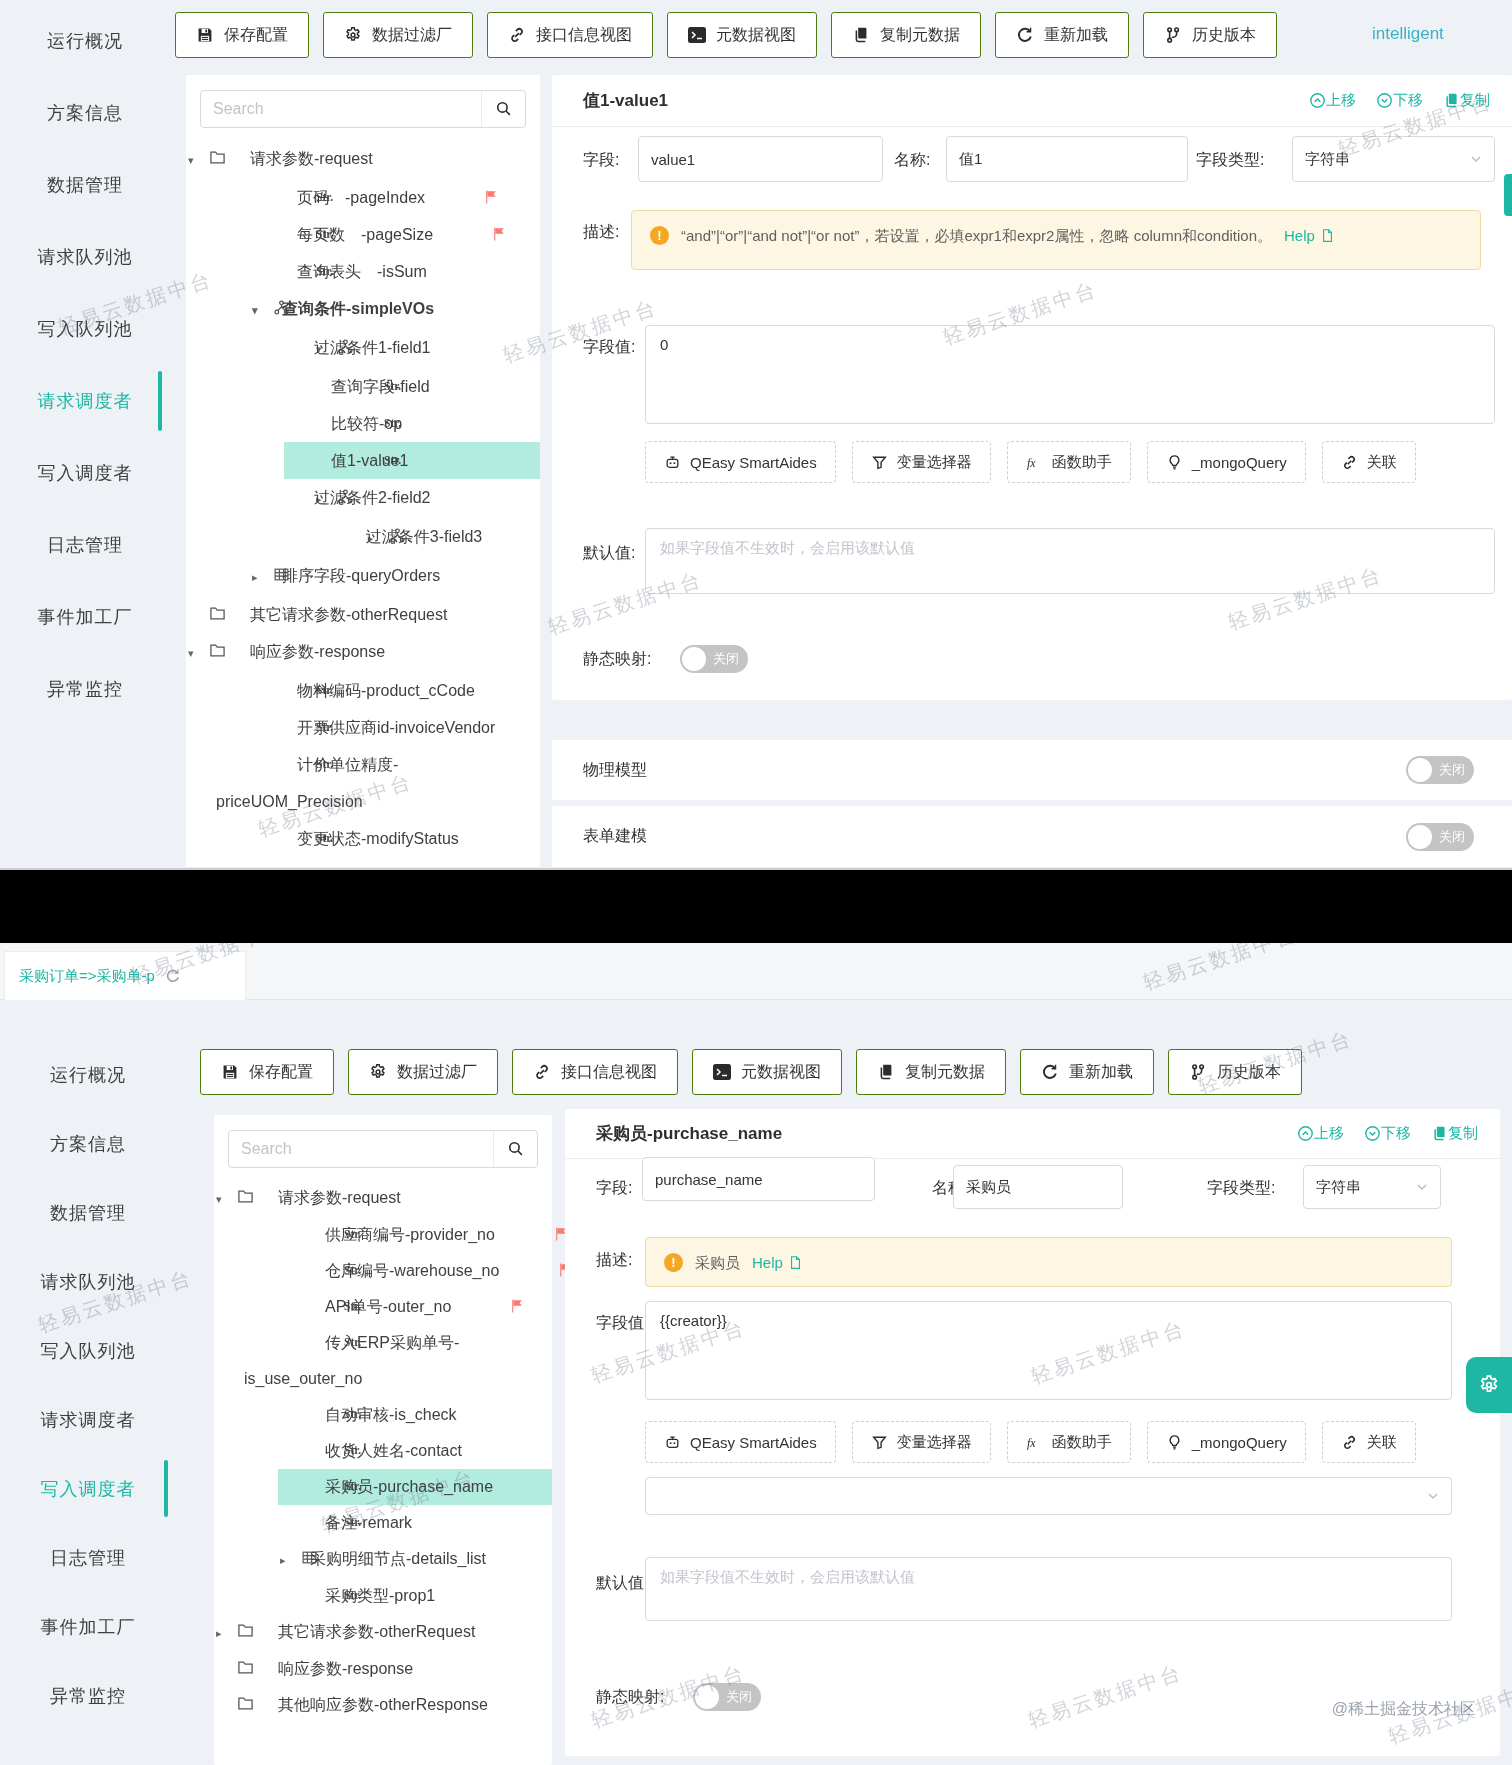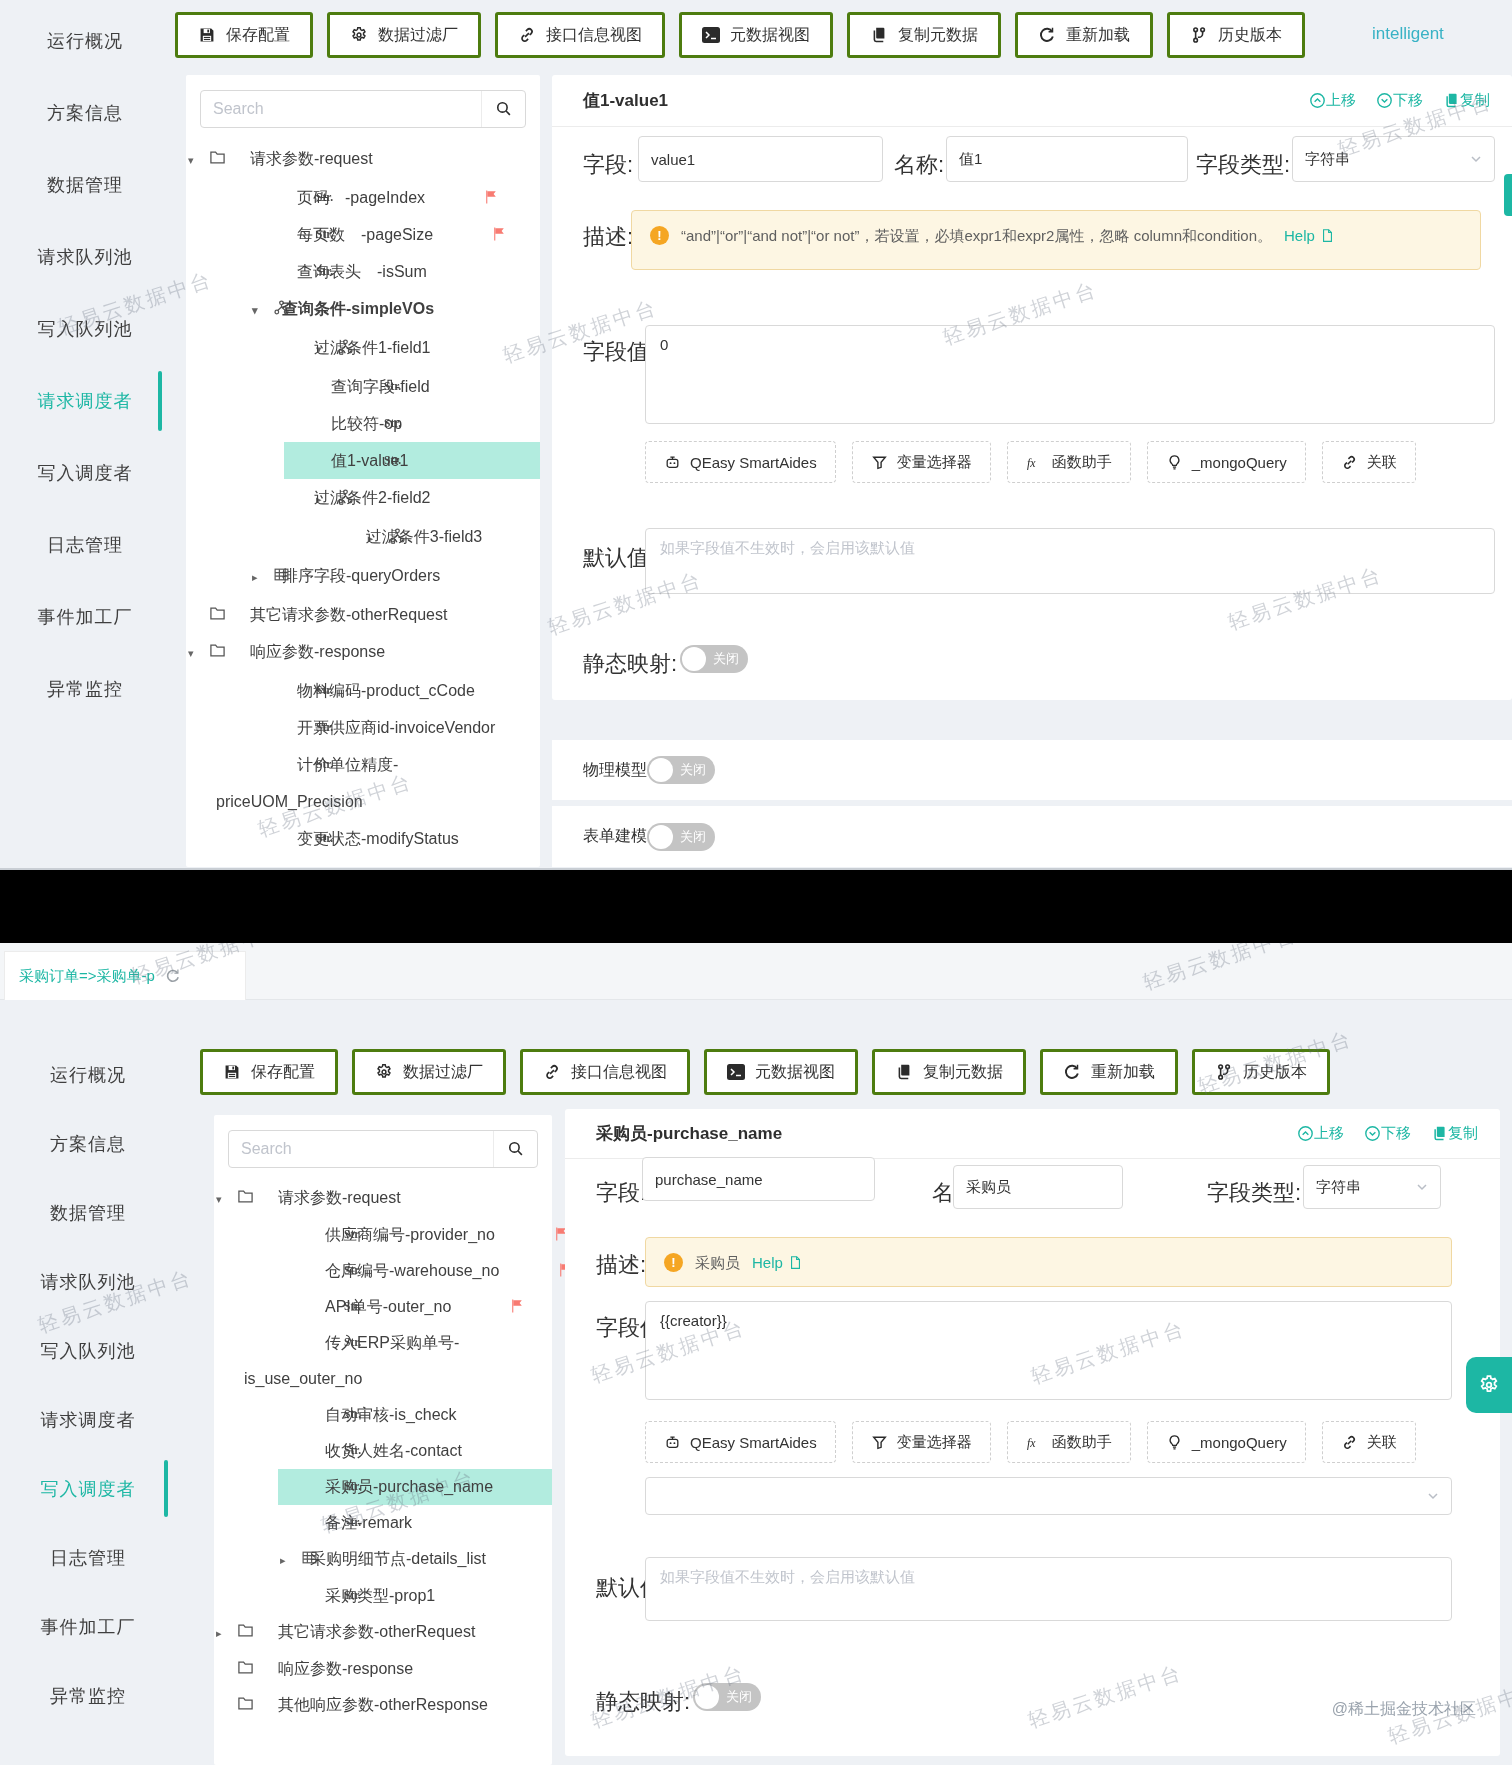"保存配置" .tb { border: 3px solid #4d7c0f -> 1px solid #4d7c0f }
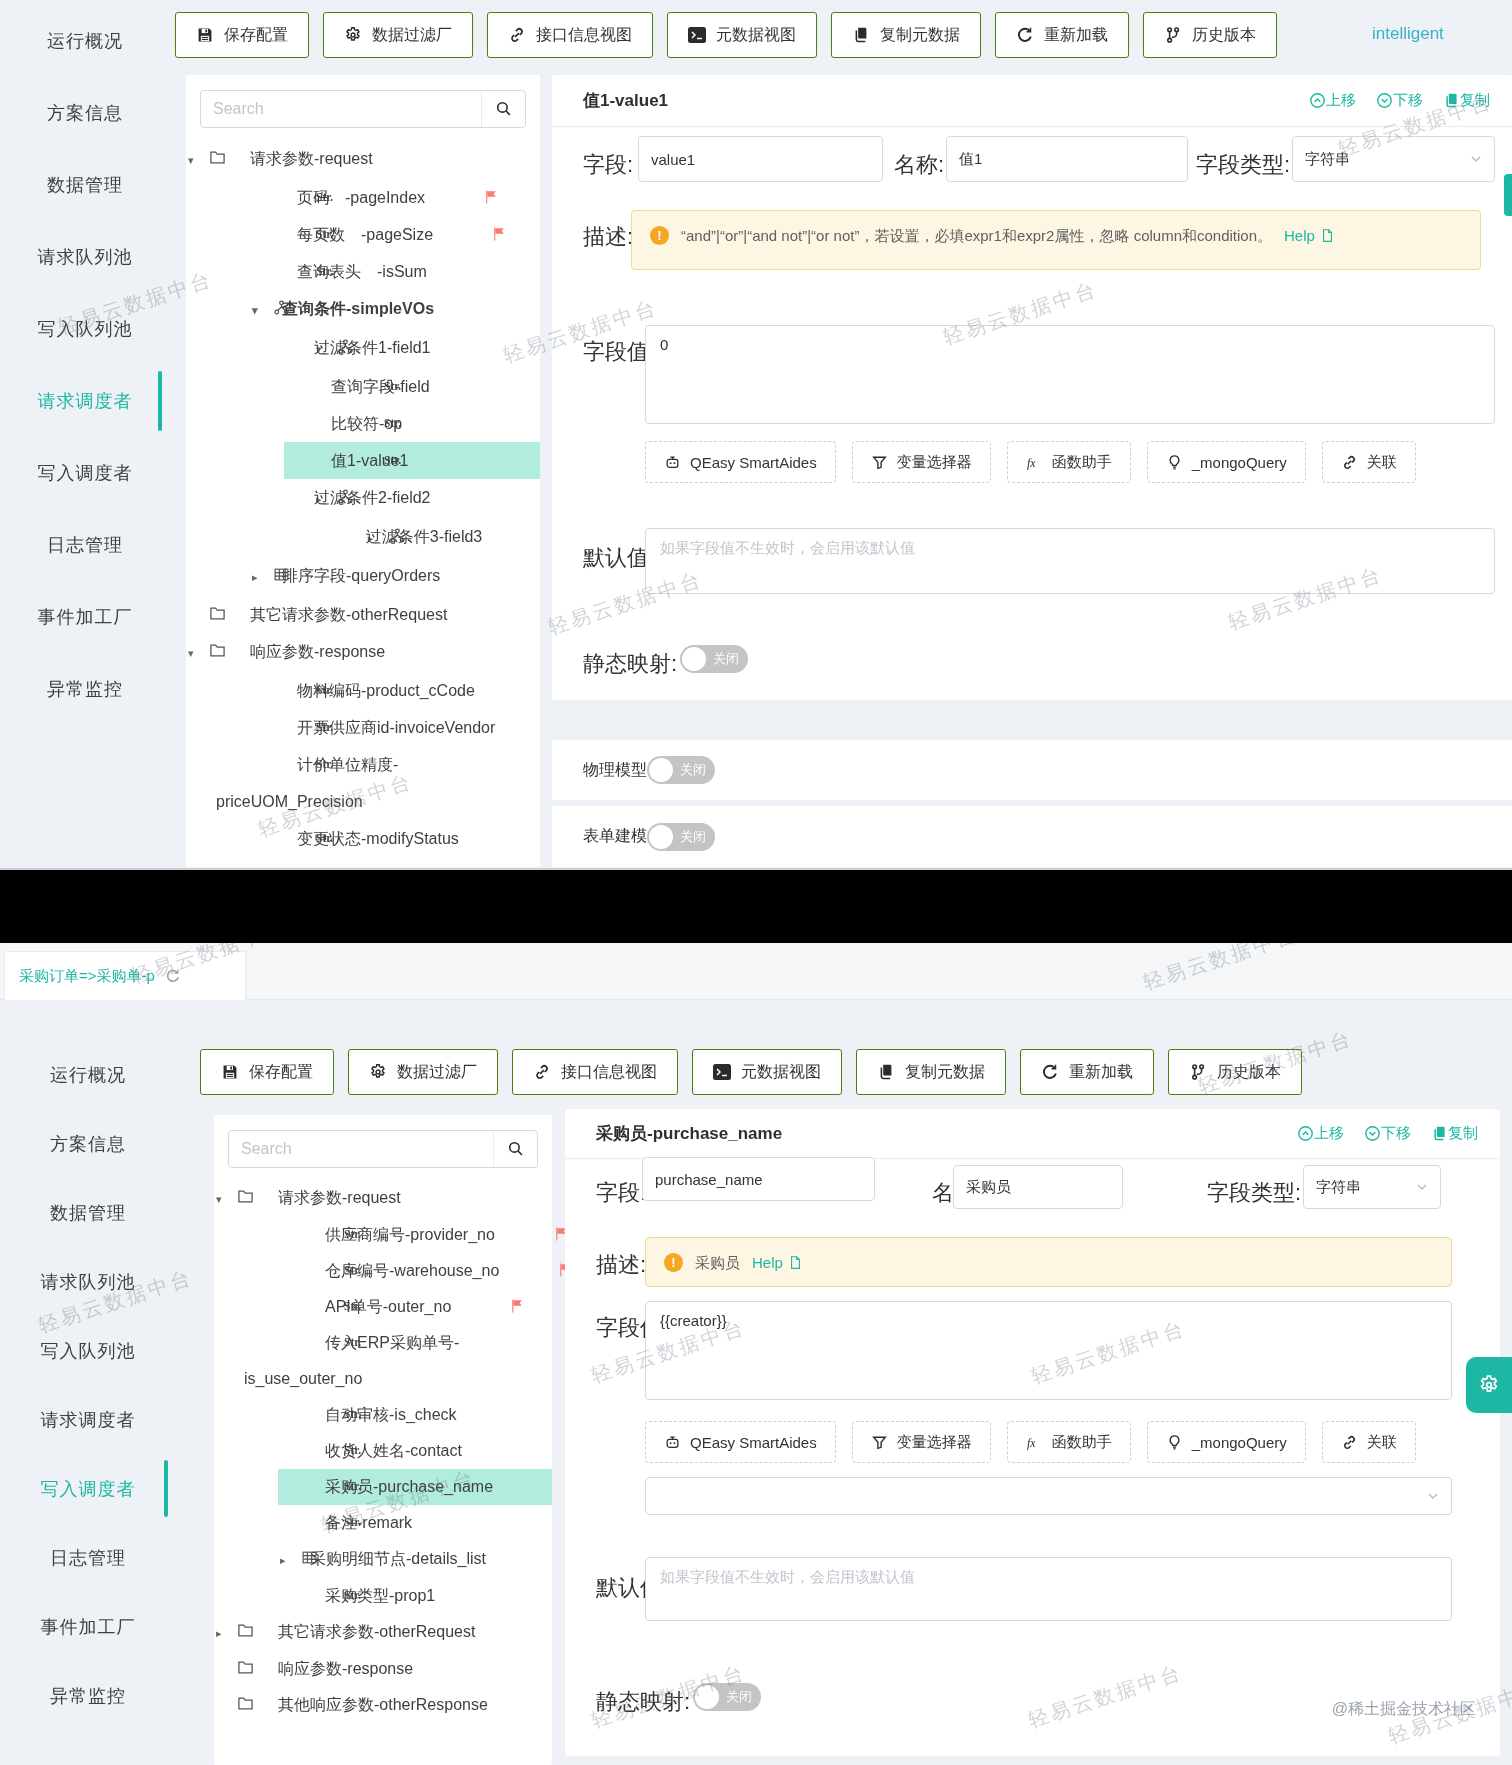"字段:" .plabel { font-size: 22px -> 16px }
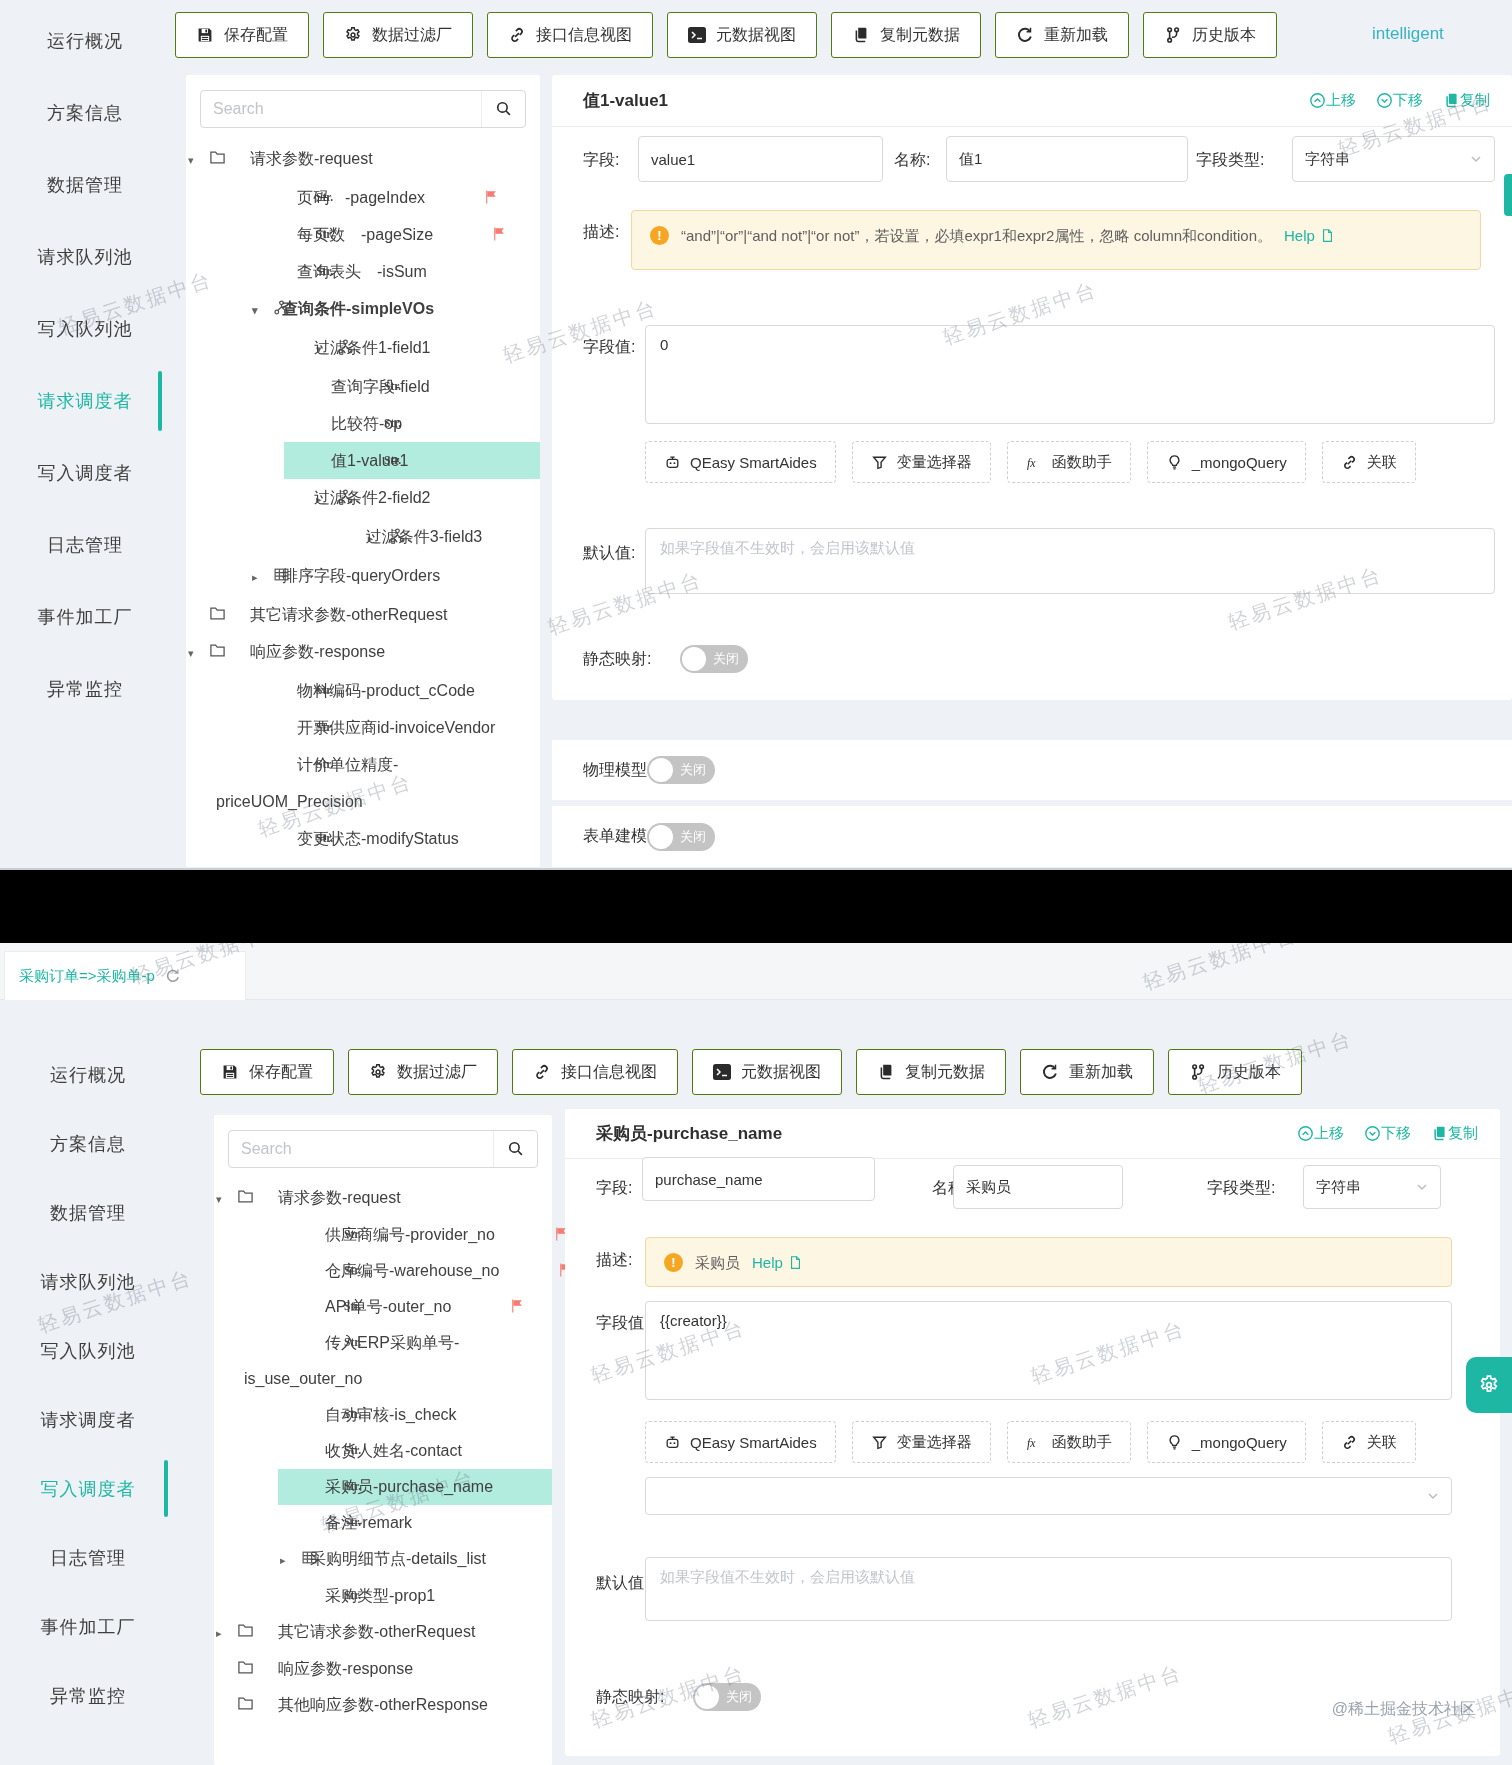"物理模型" .model-card { justify-content: none -> space-between }
